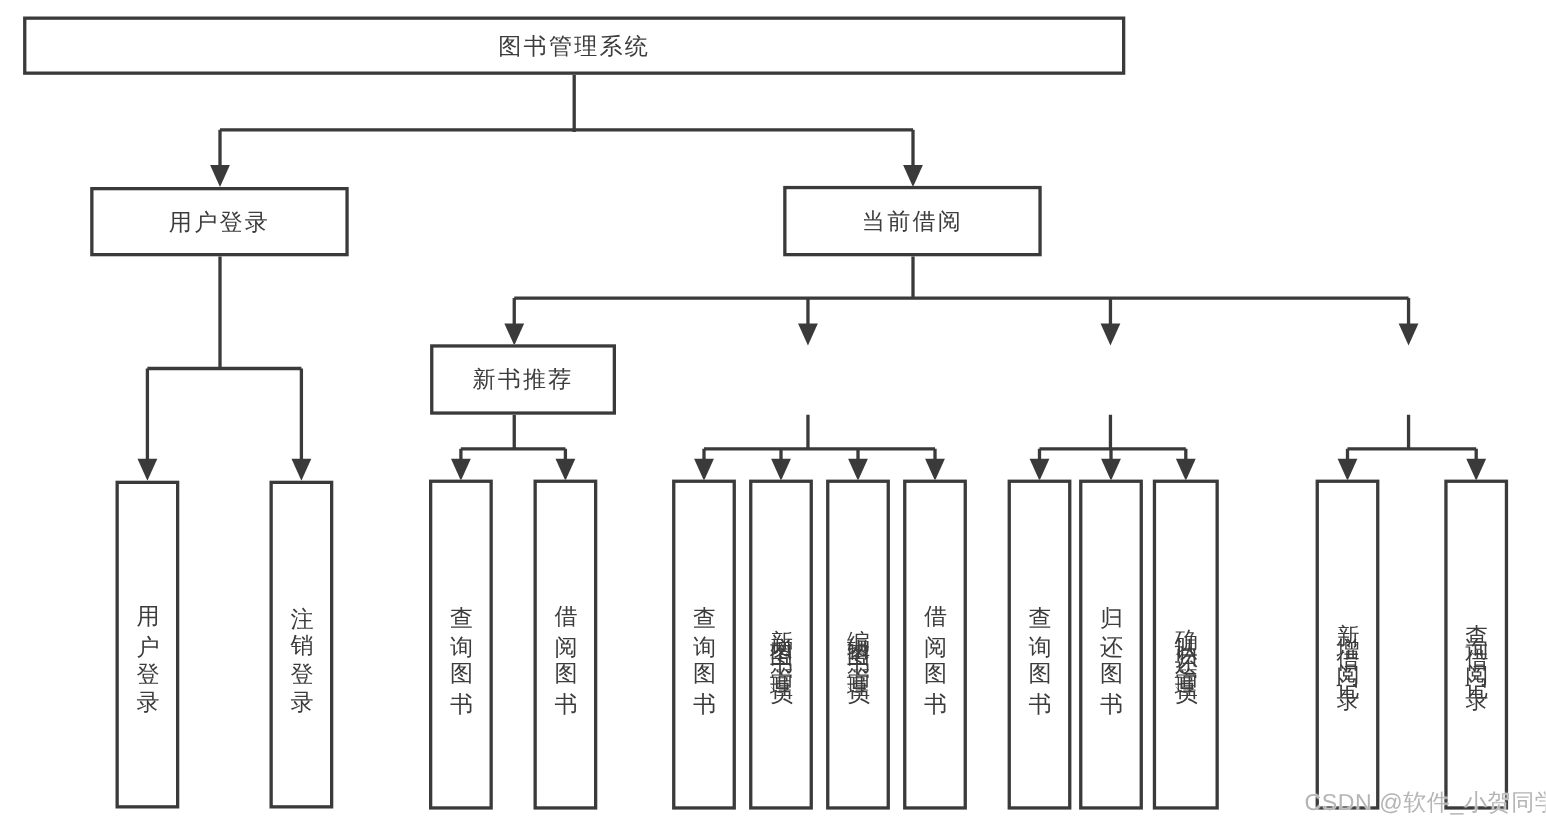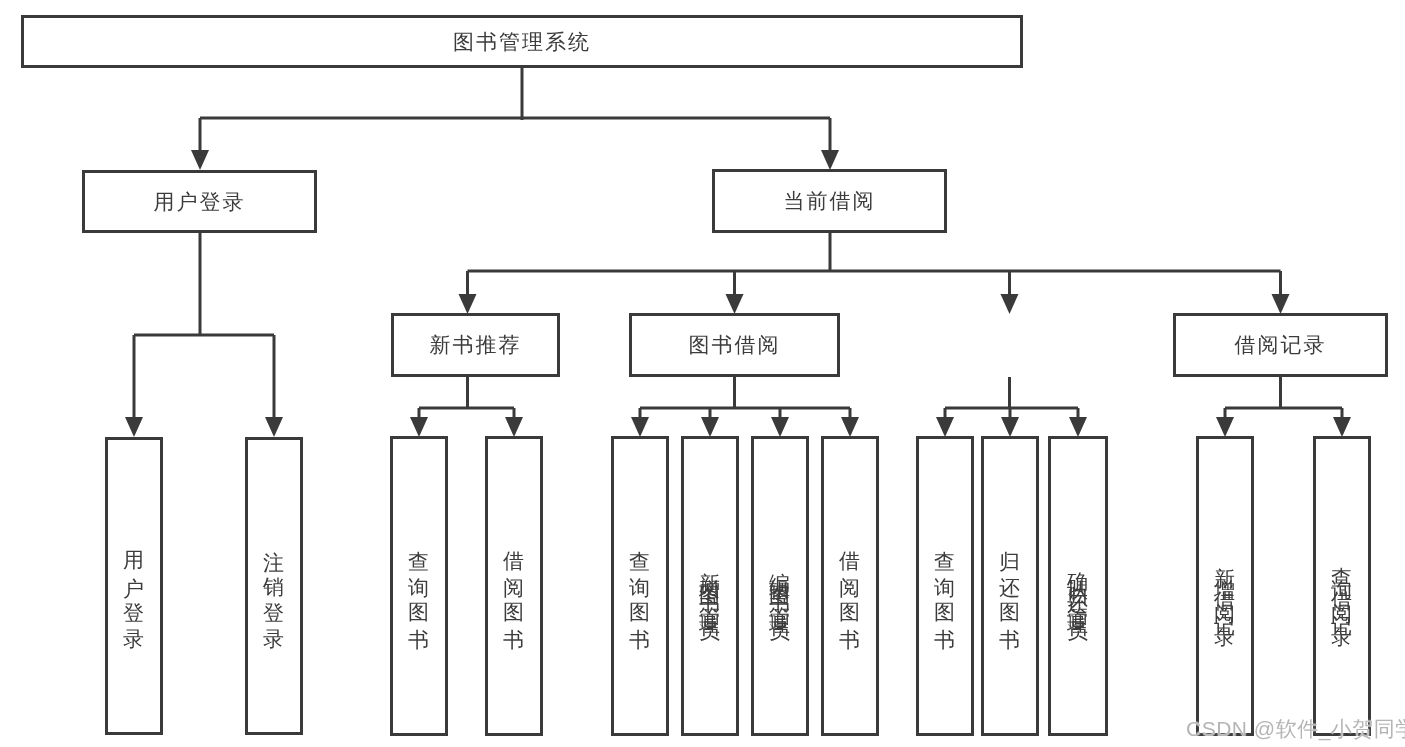"图书借阅" div.box { html: <div> <span>图书借阅</span> </div> -> none }
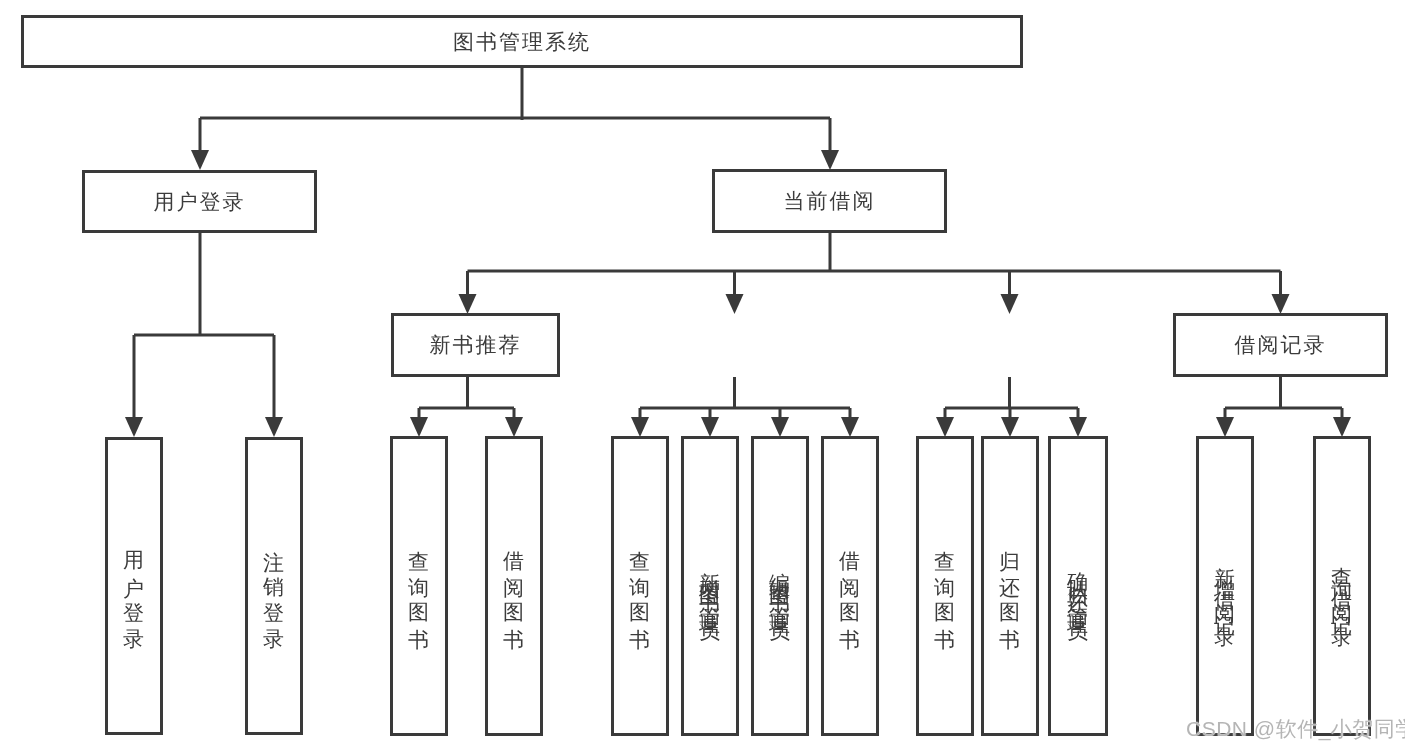"借阅记录" div.box { html: <div> <span>借阅记录</span> </div> -> none }
